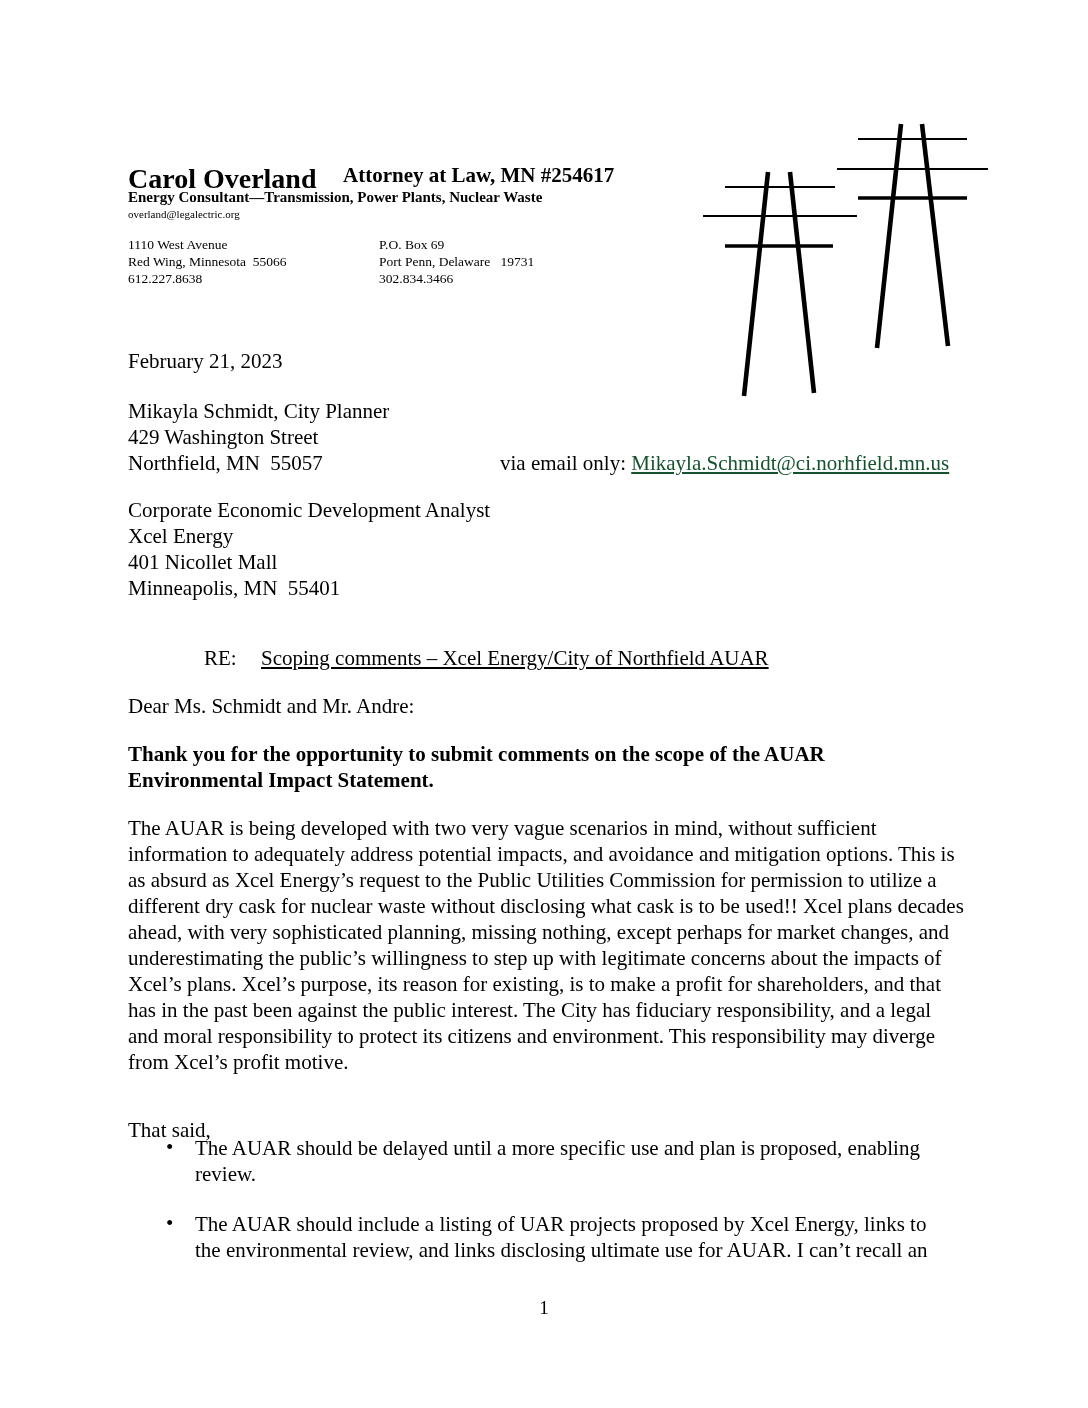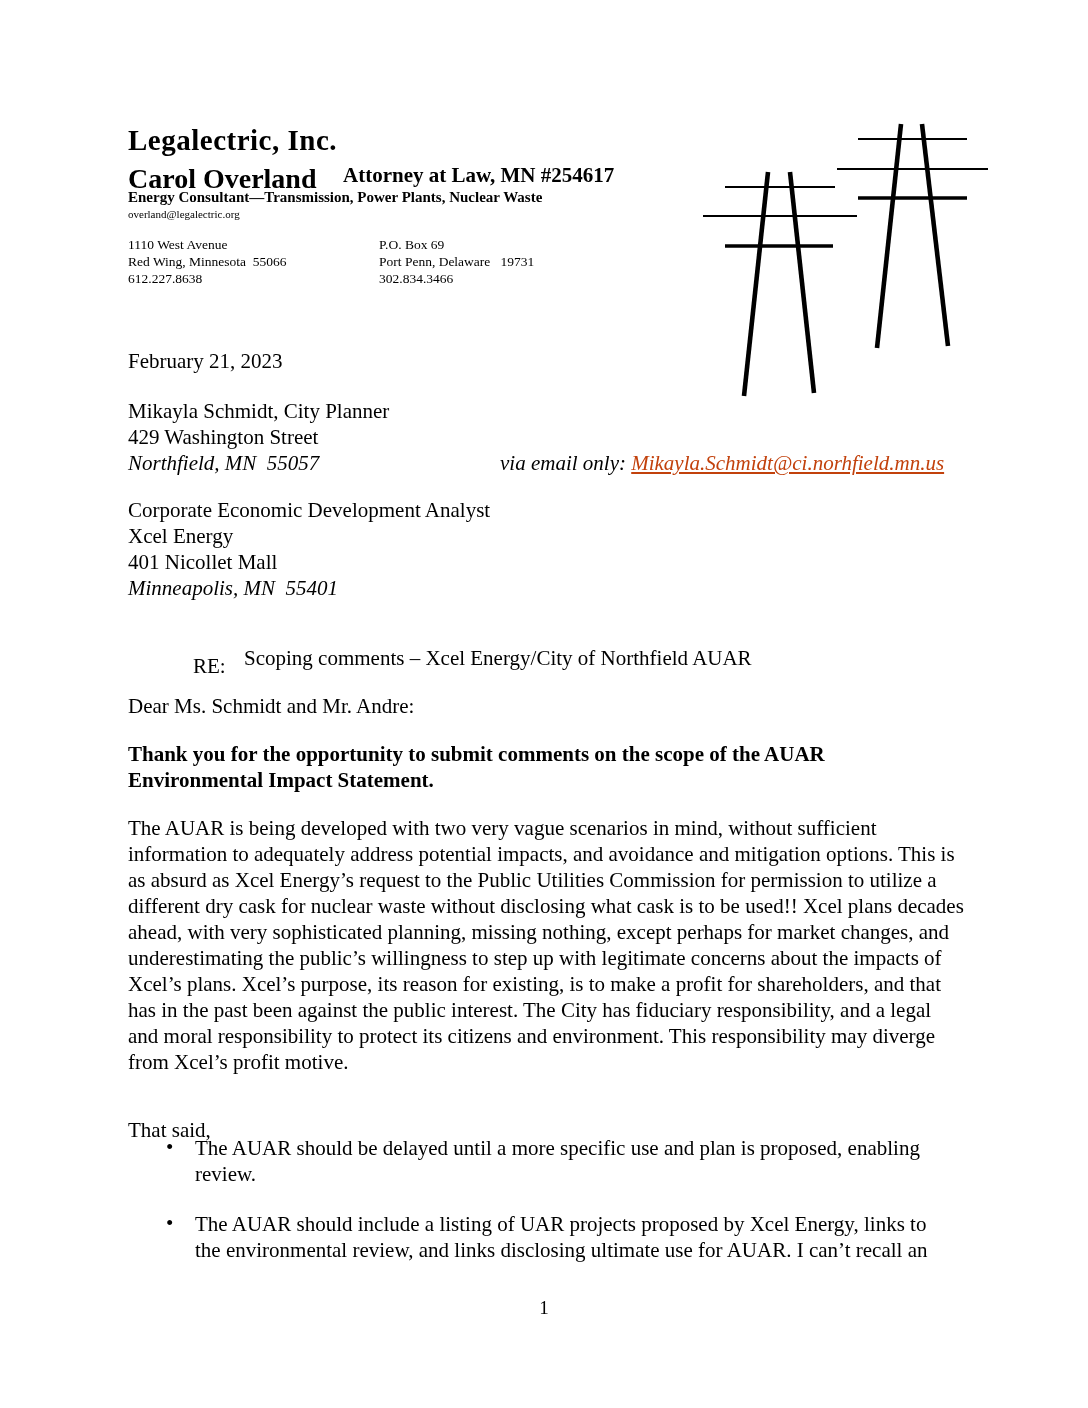"Legalectric, Inc." div.abs { html: <div>Legalectric, Inc.</div> -> none }
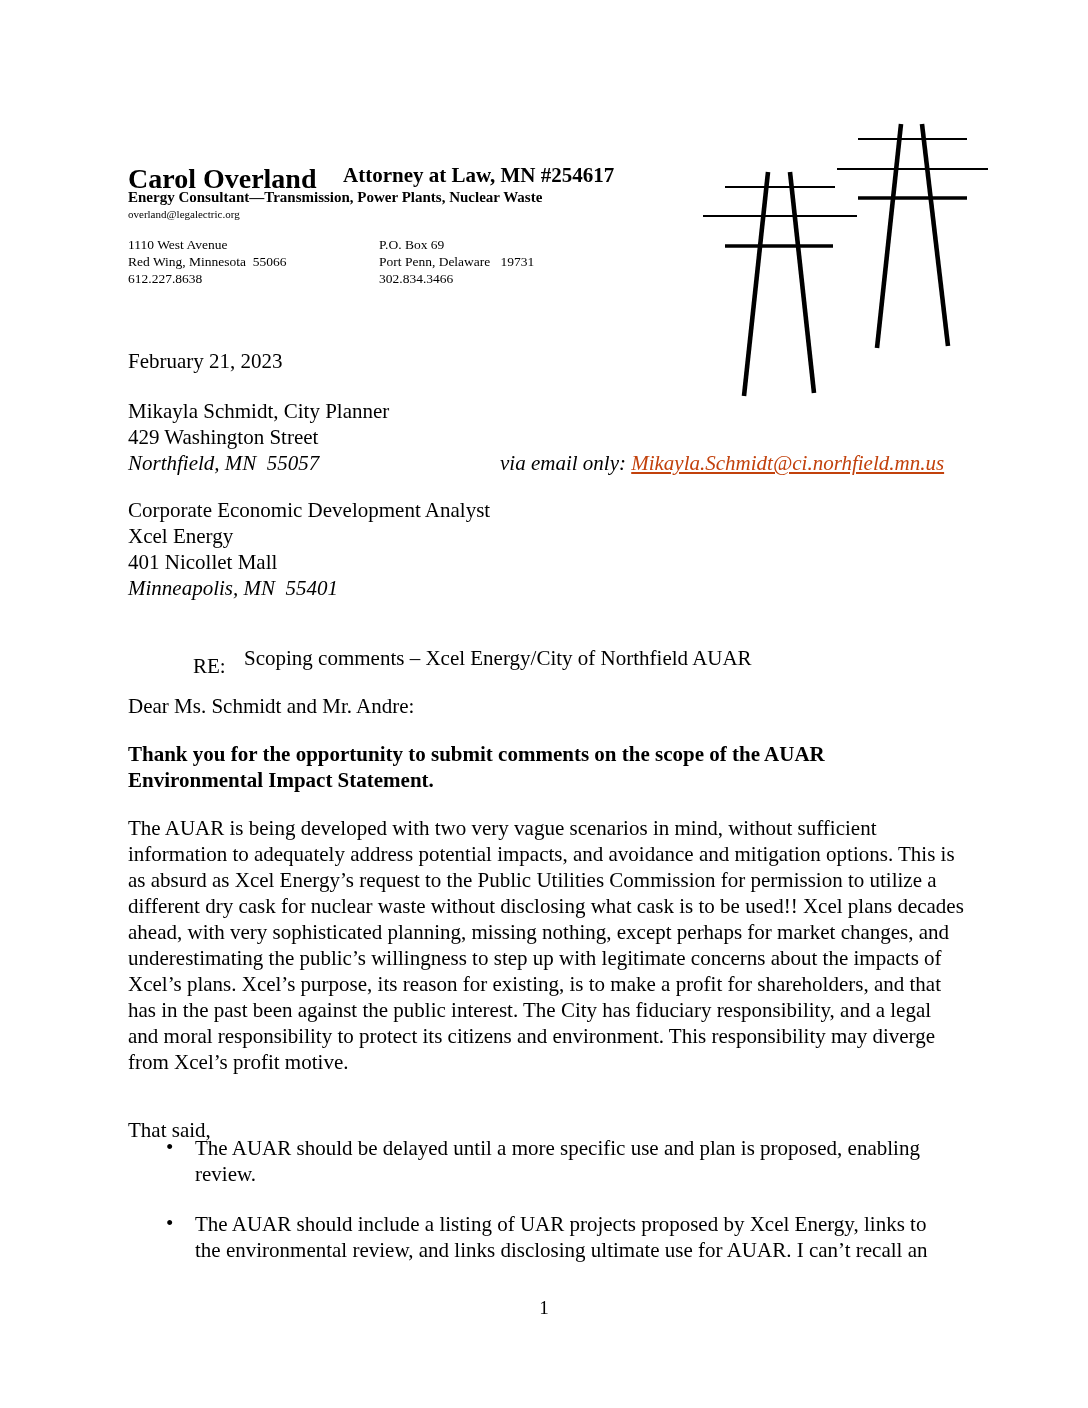"Northfield, MN 55057" .email-row { font-style: italic -> none }
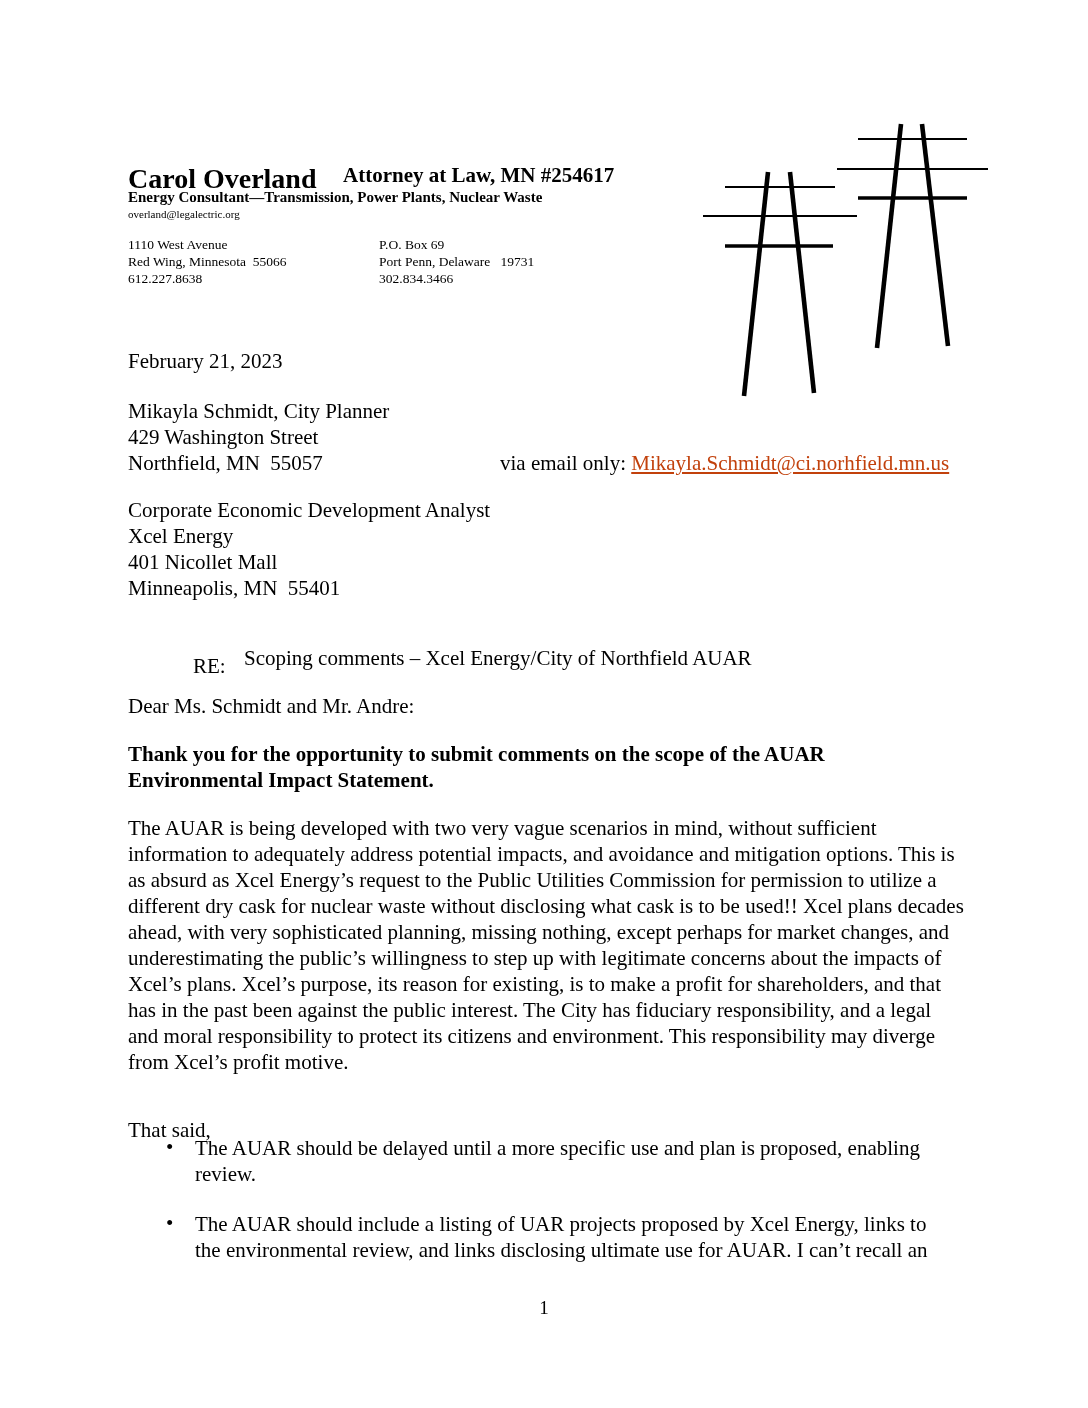"Mikayla.Schmidt@ci.norhfield.mn.us" a.email-link { color: #c2410c -> #14532d }
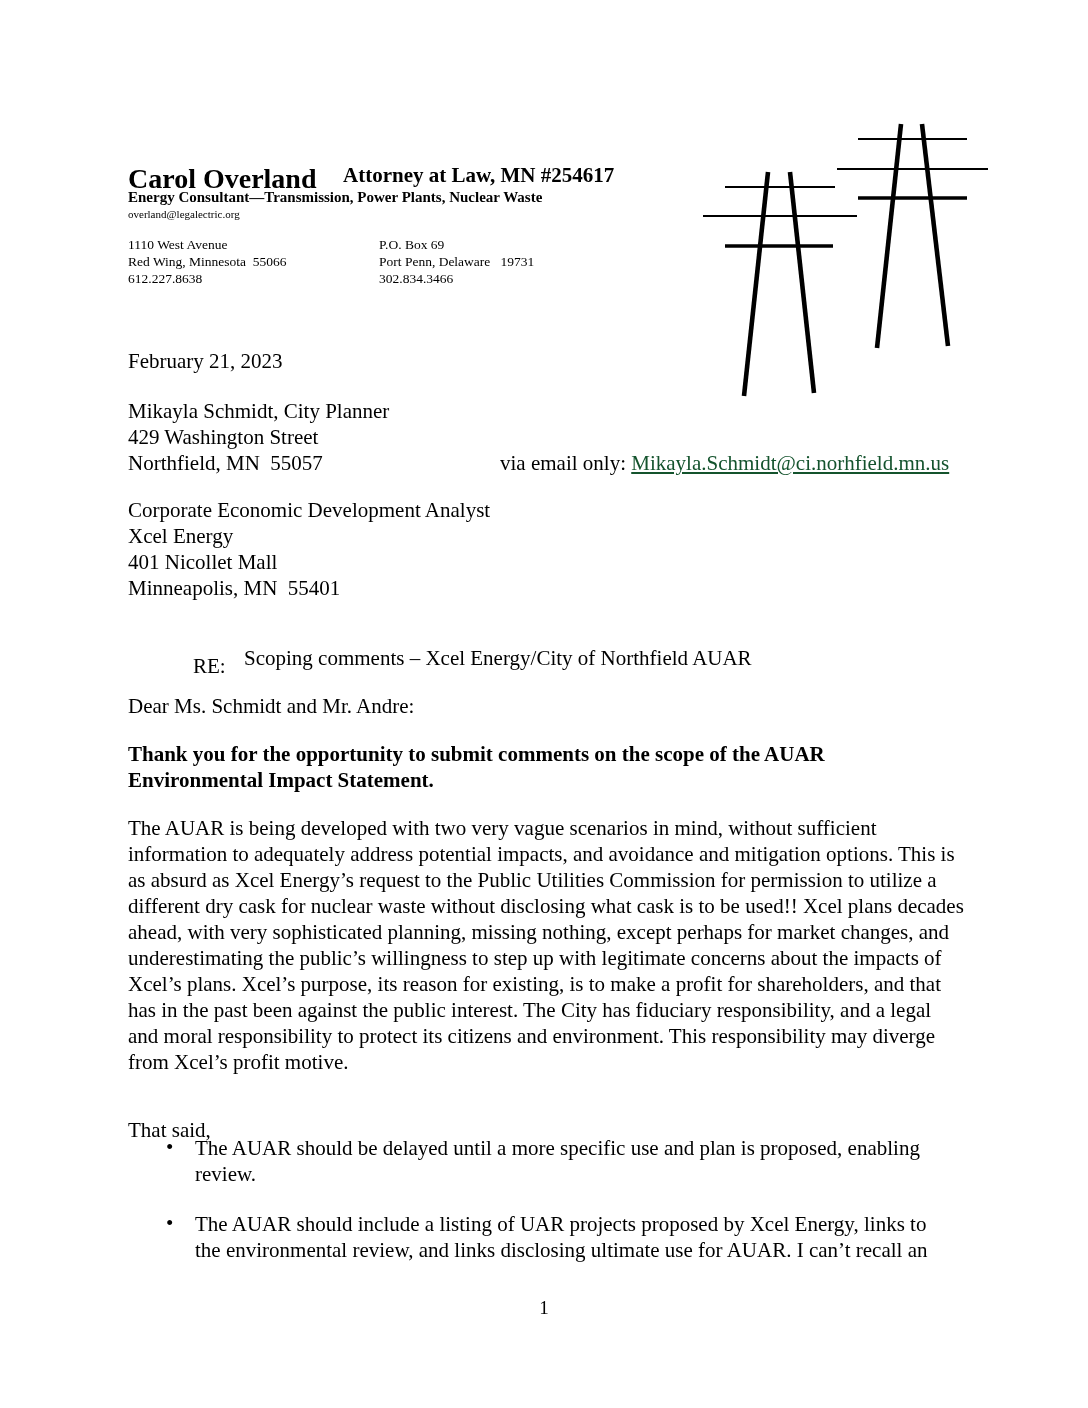"RE:" .re-label { left: 65px -> 76px; margin-top: 8px -> none }
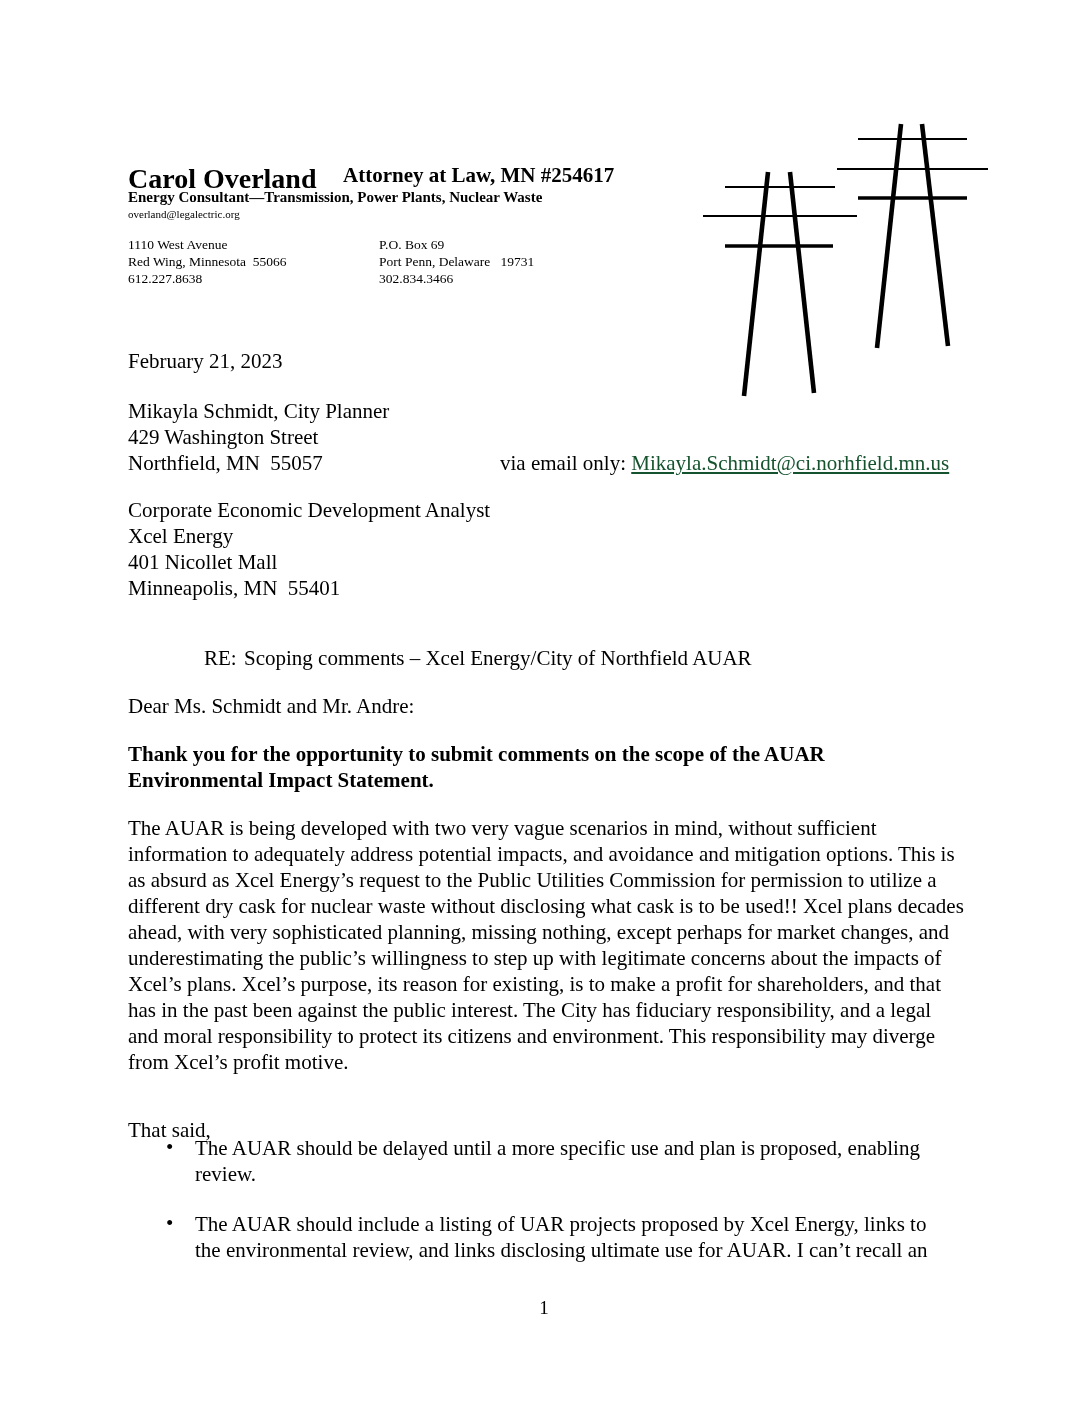"Scoping comments – Xcel Energy/City" .re-text { left: 116px -> 133px; text-decoration: none -> underline }
